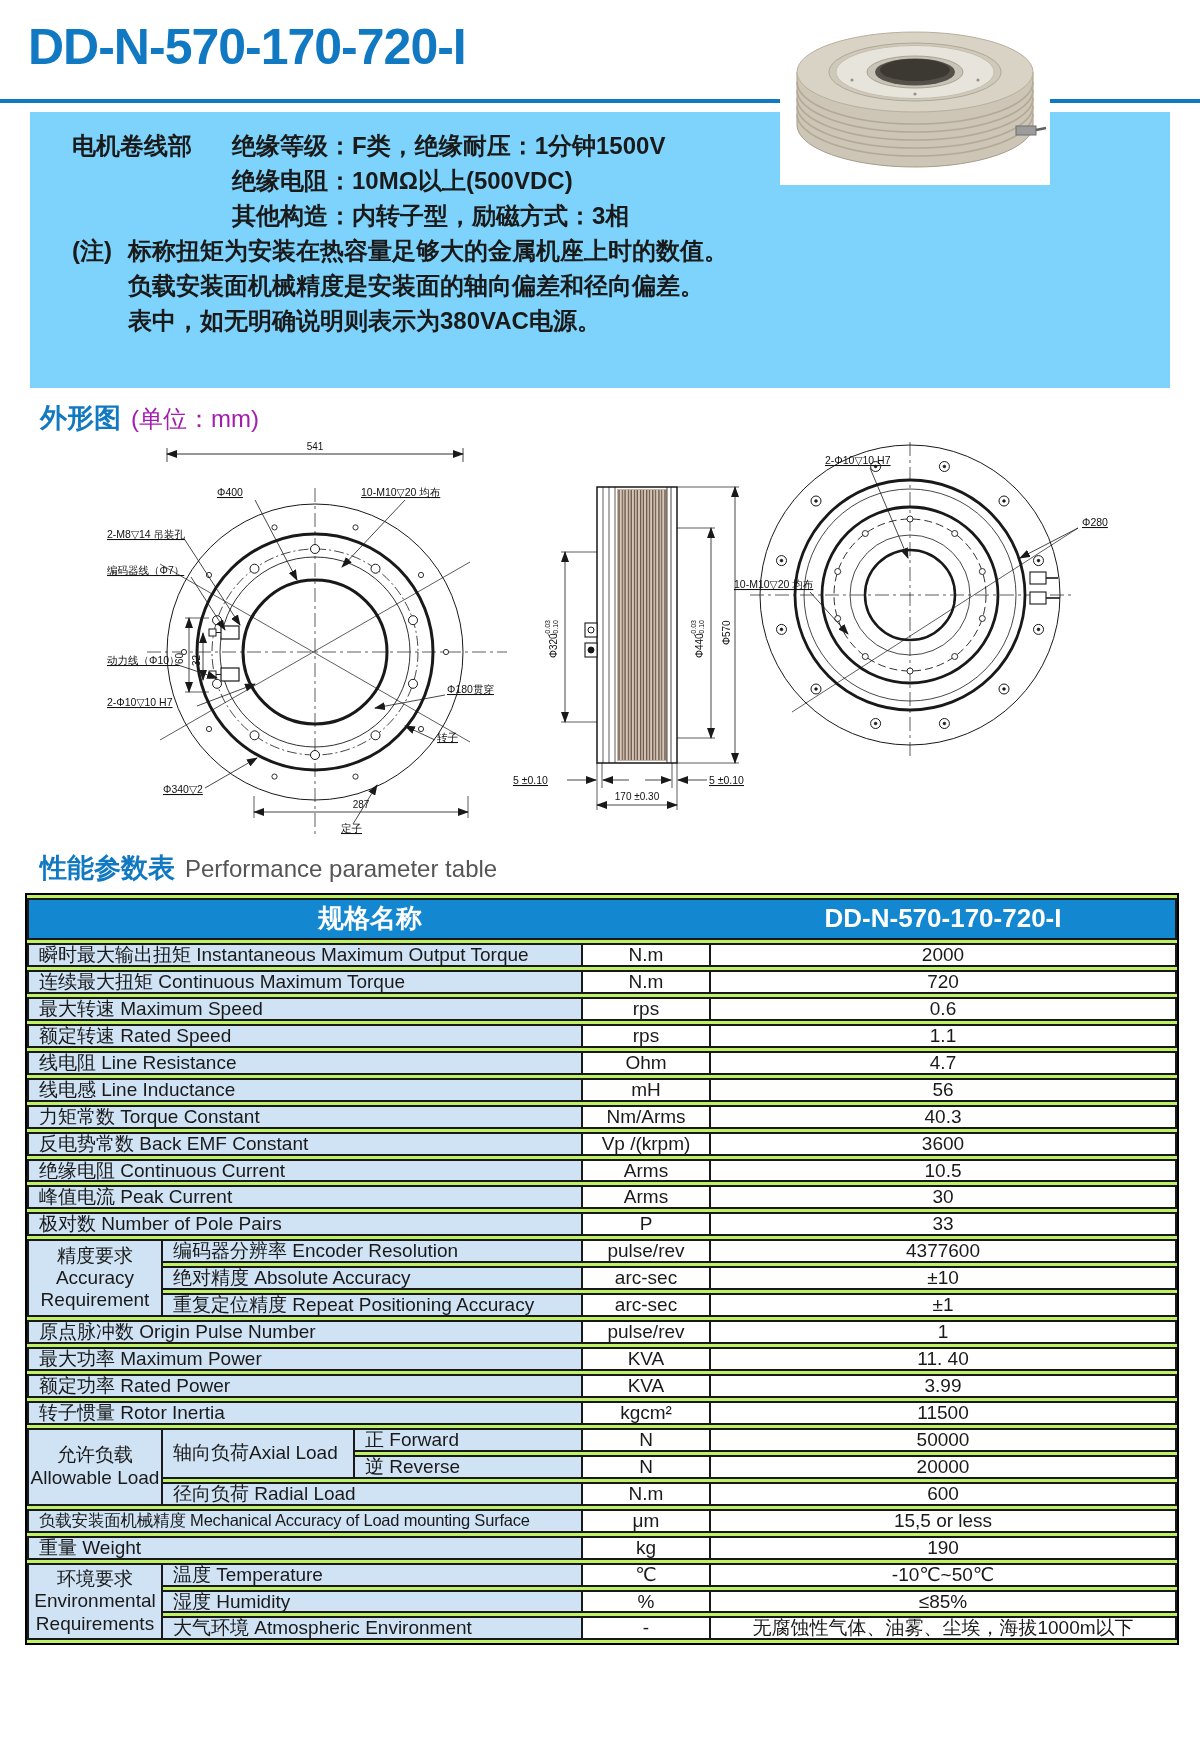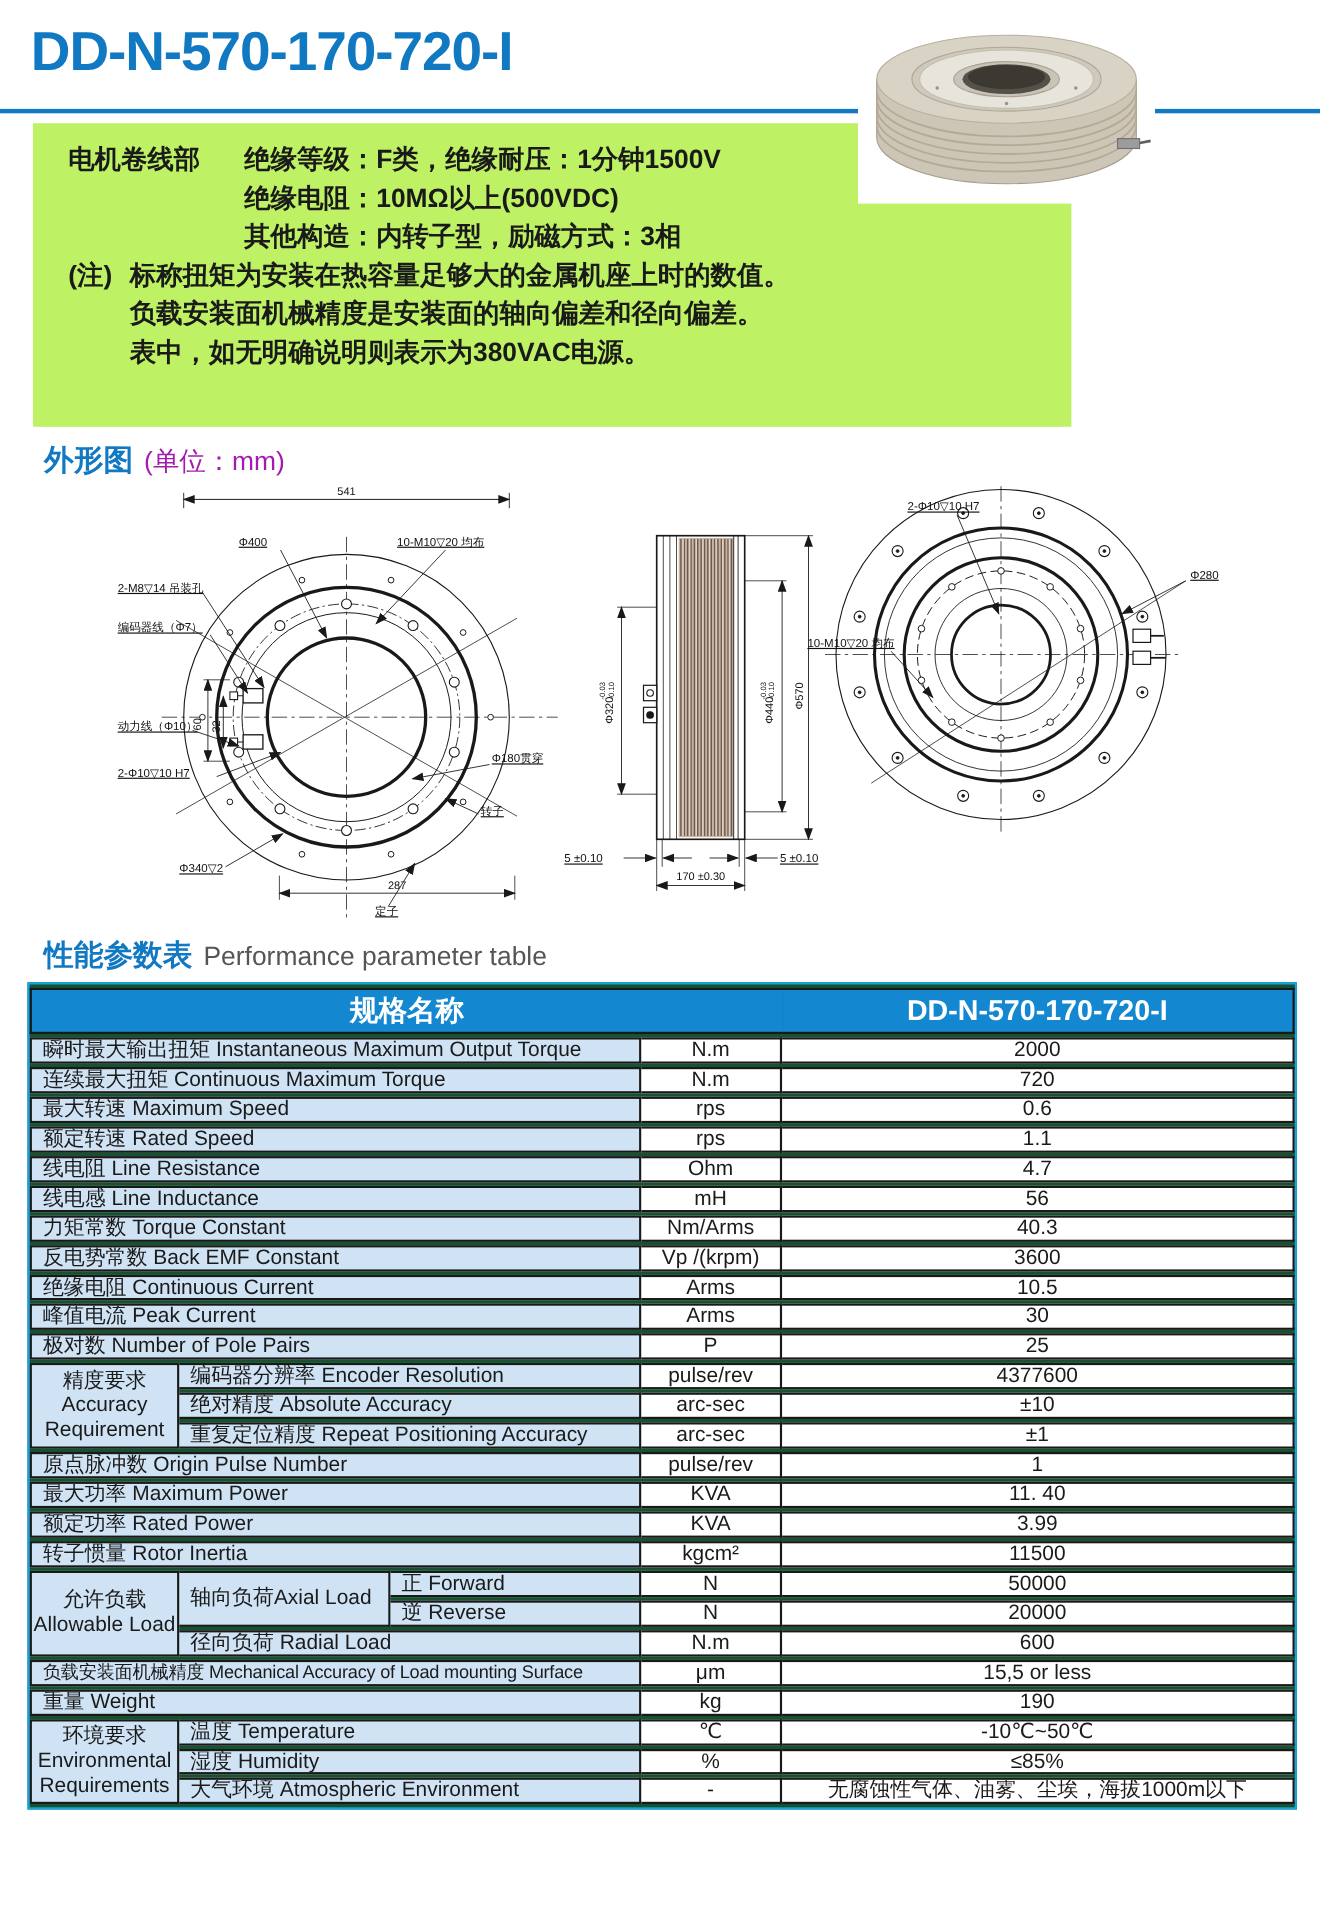"电机卷线部" .info-box { background: #bef264 -> #7dd3fc; padding: 16px 0 0 32px -> 16px 0 0 42px; width: 944px -> 1140px }
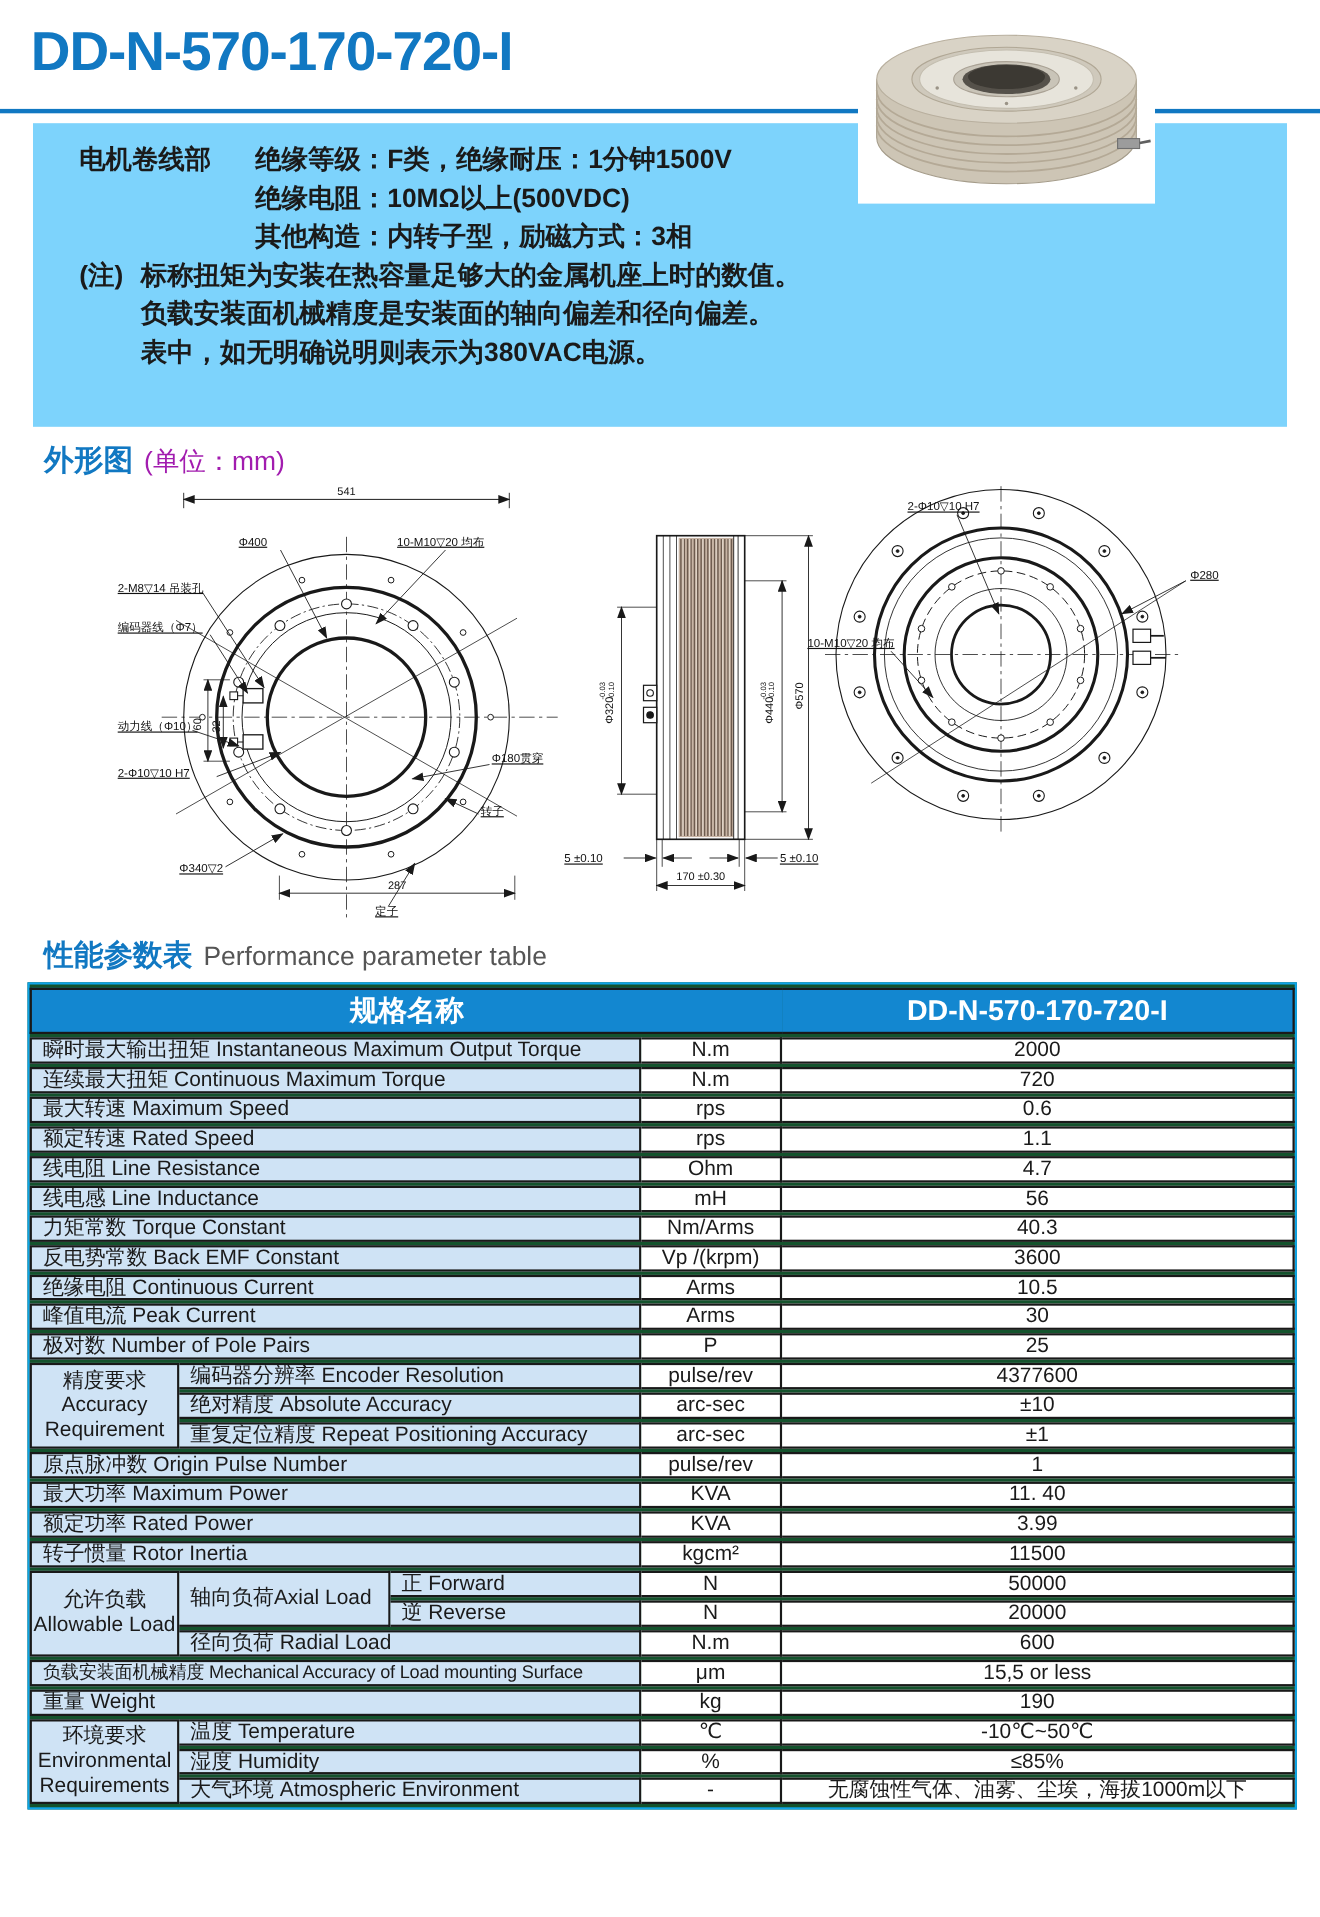"规格名称" .spec-table { background: #14532d -> #bef264; border: 2px solid #0ea5e9 -> 2px solid #000000 }
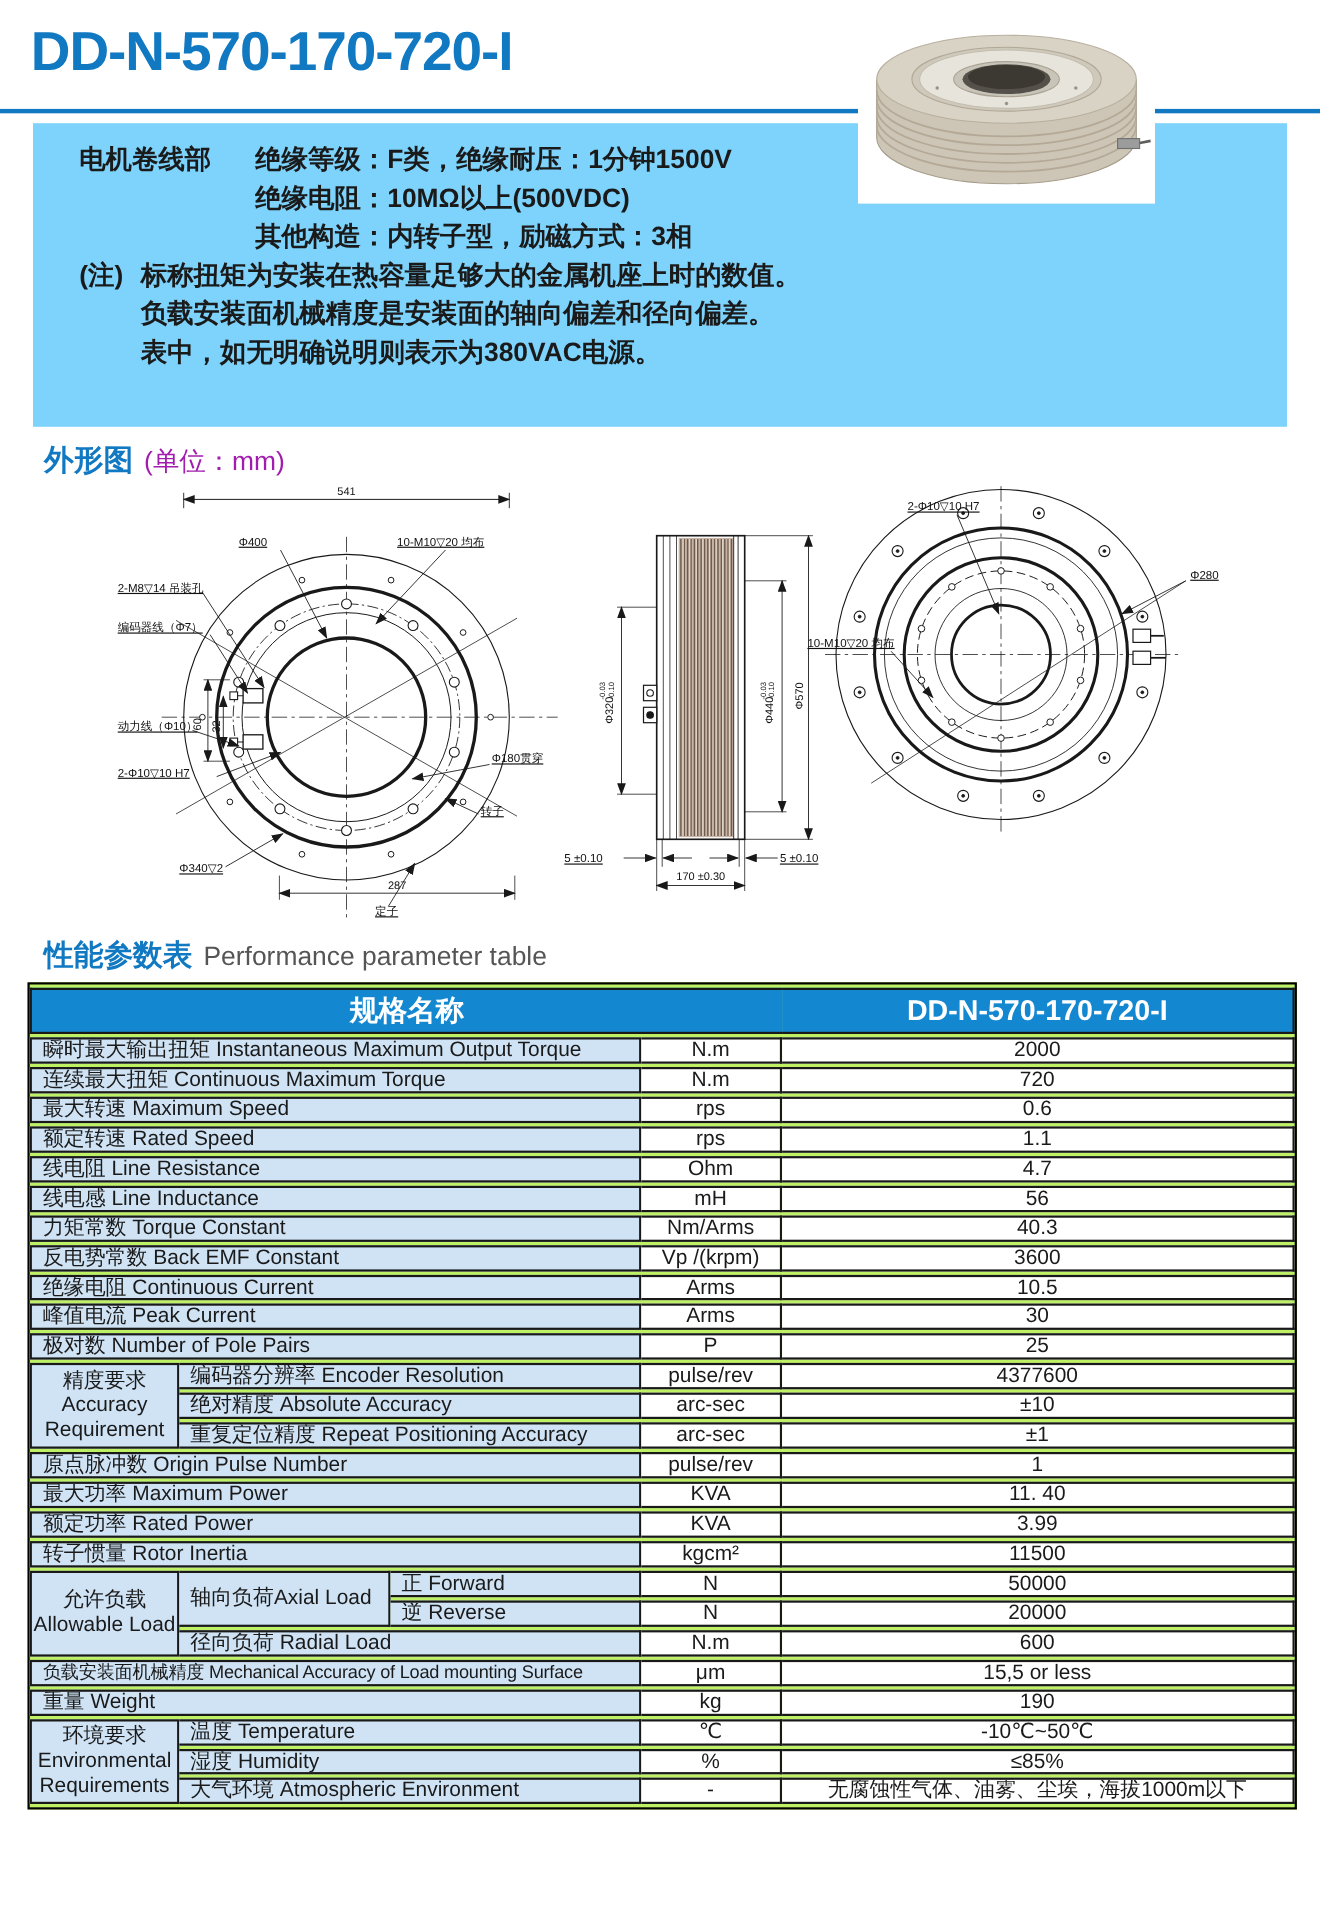"25" td.val { text: 25 -> 33 }
